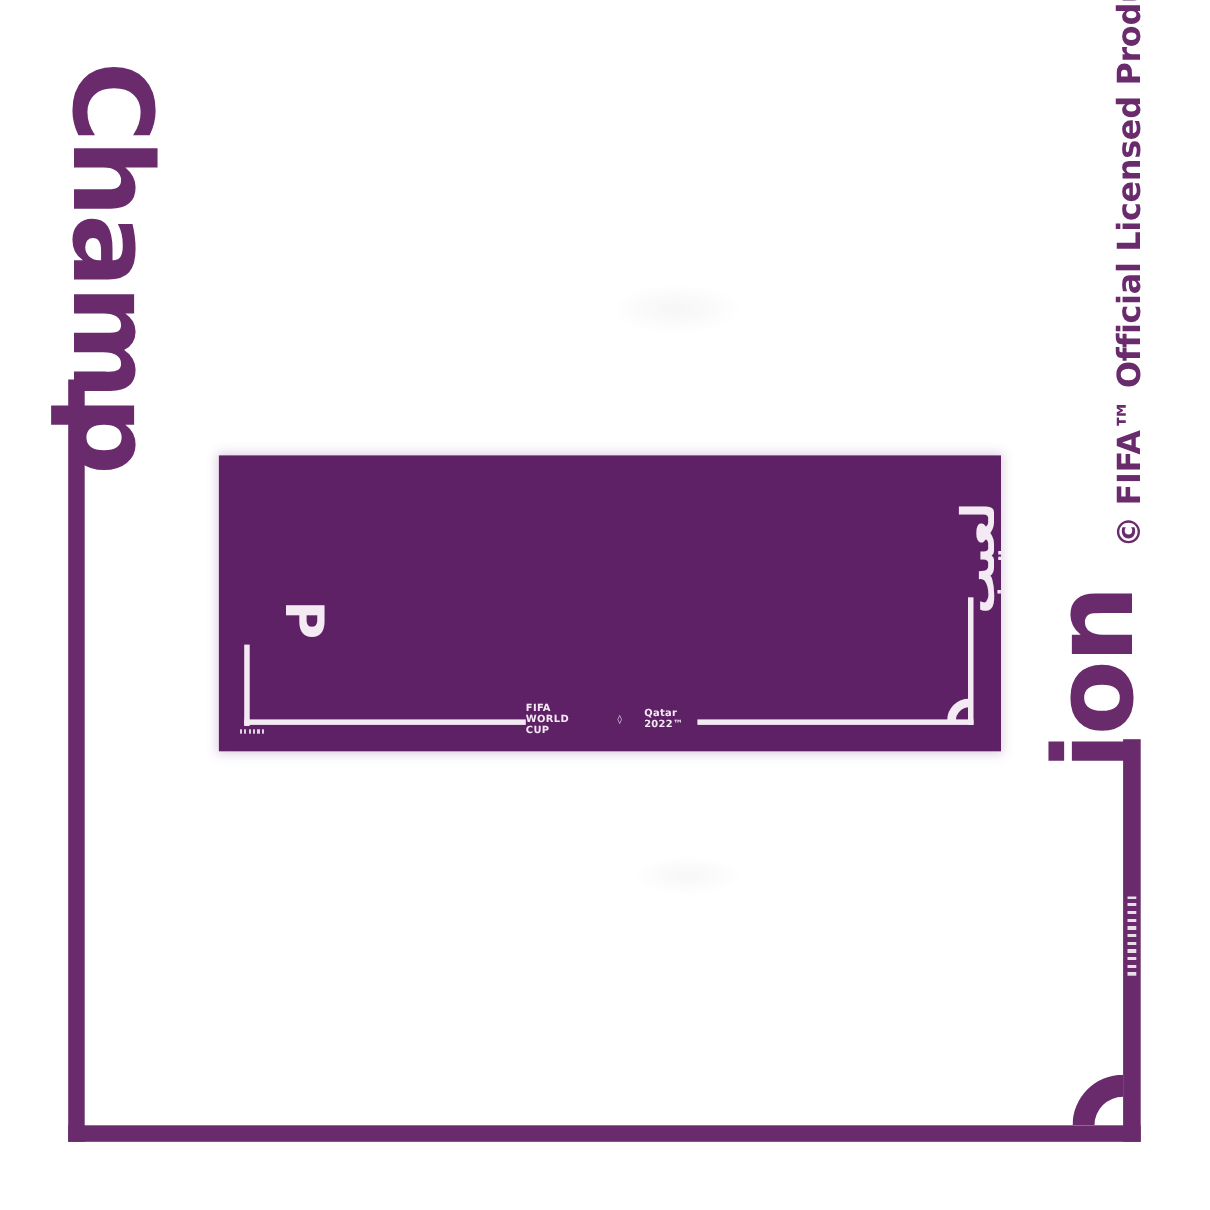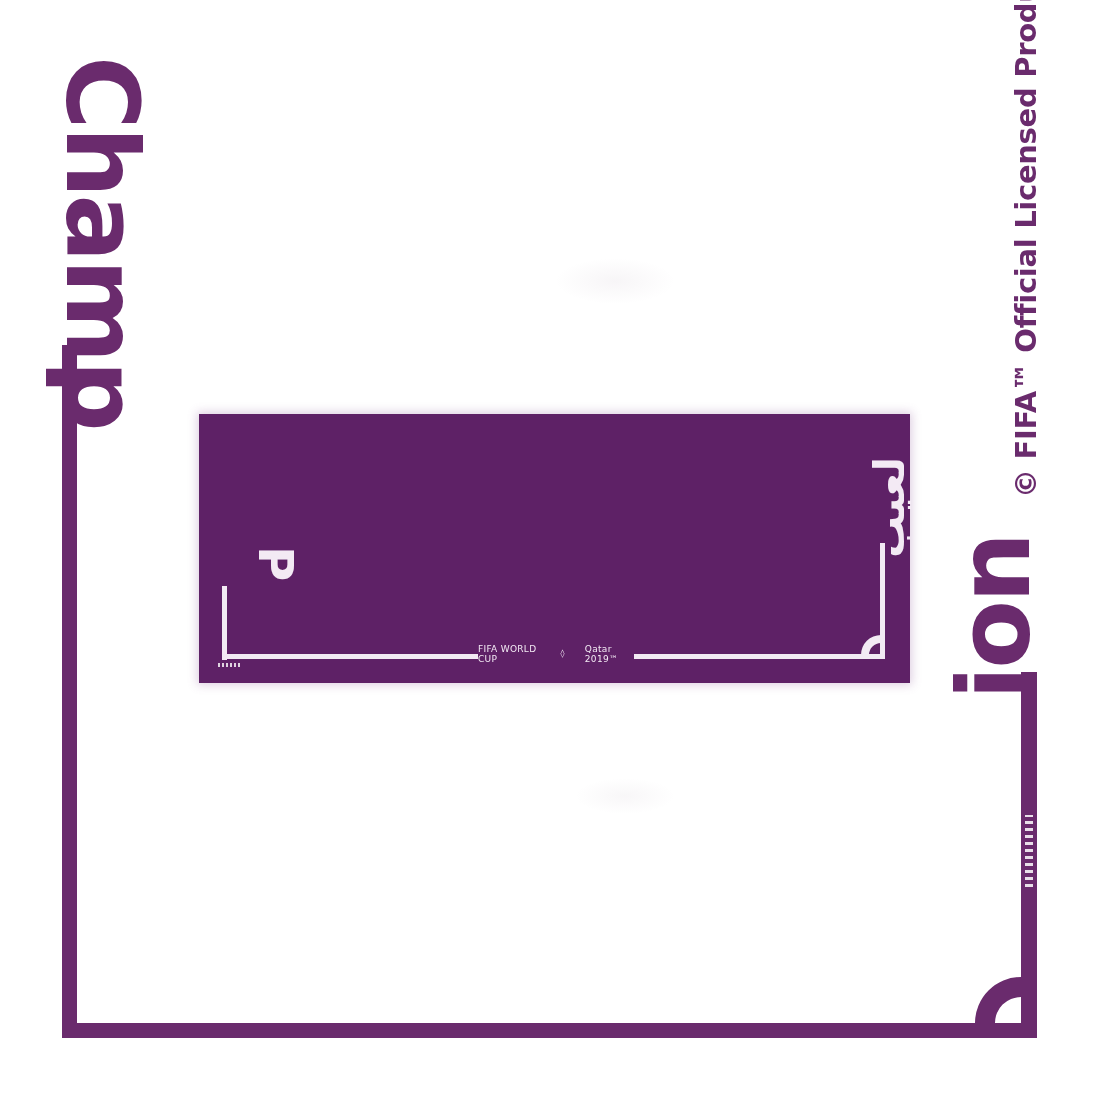"FIFA WORLD CUP" #wordmark { font-weight: 400 -> 700 }
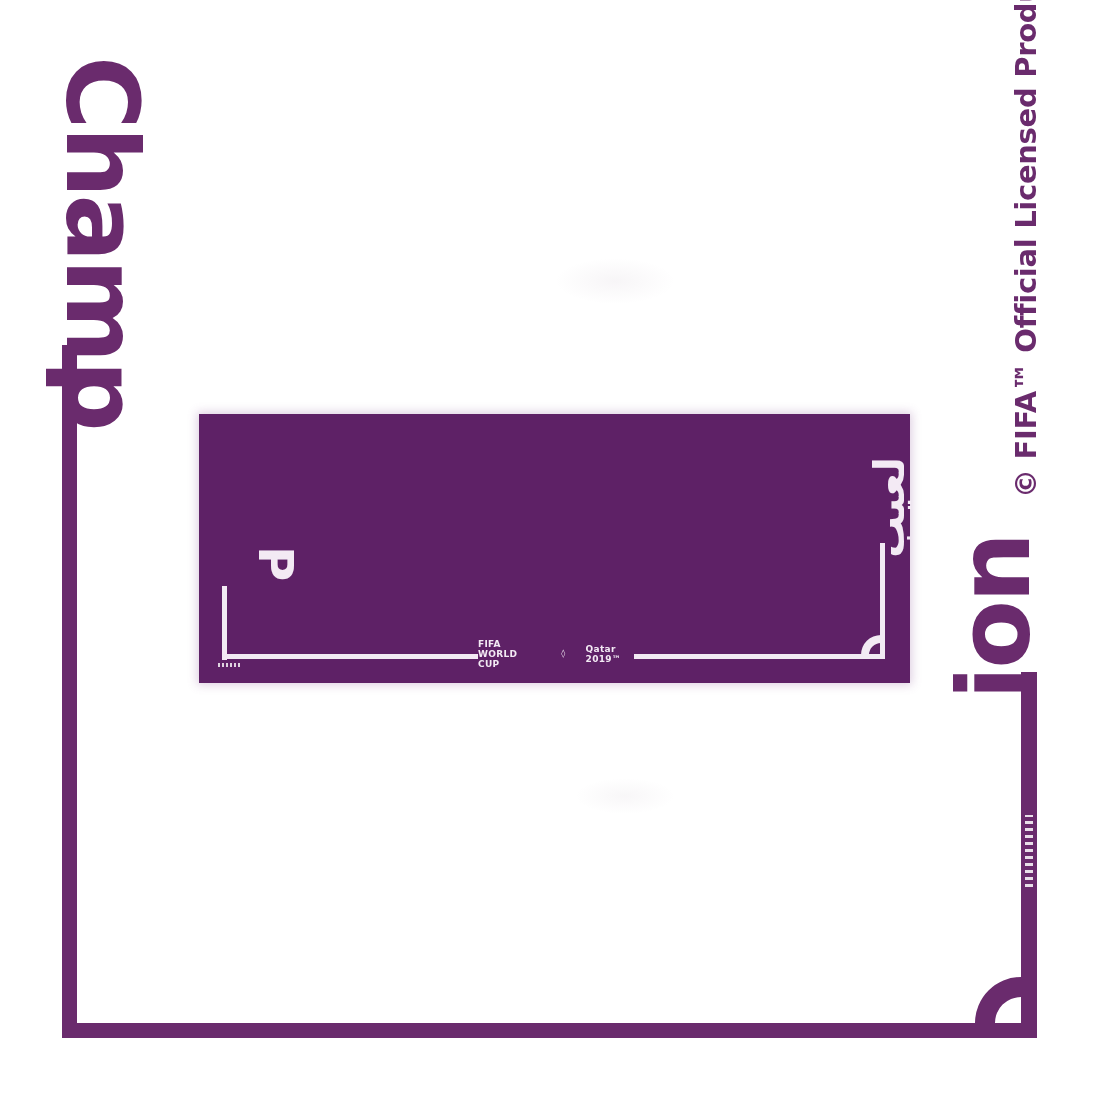"Qatar 2019™" span { text: 2019 -> 2022 }
